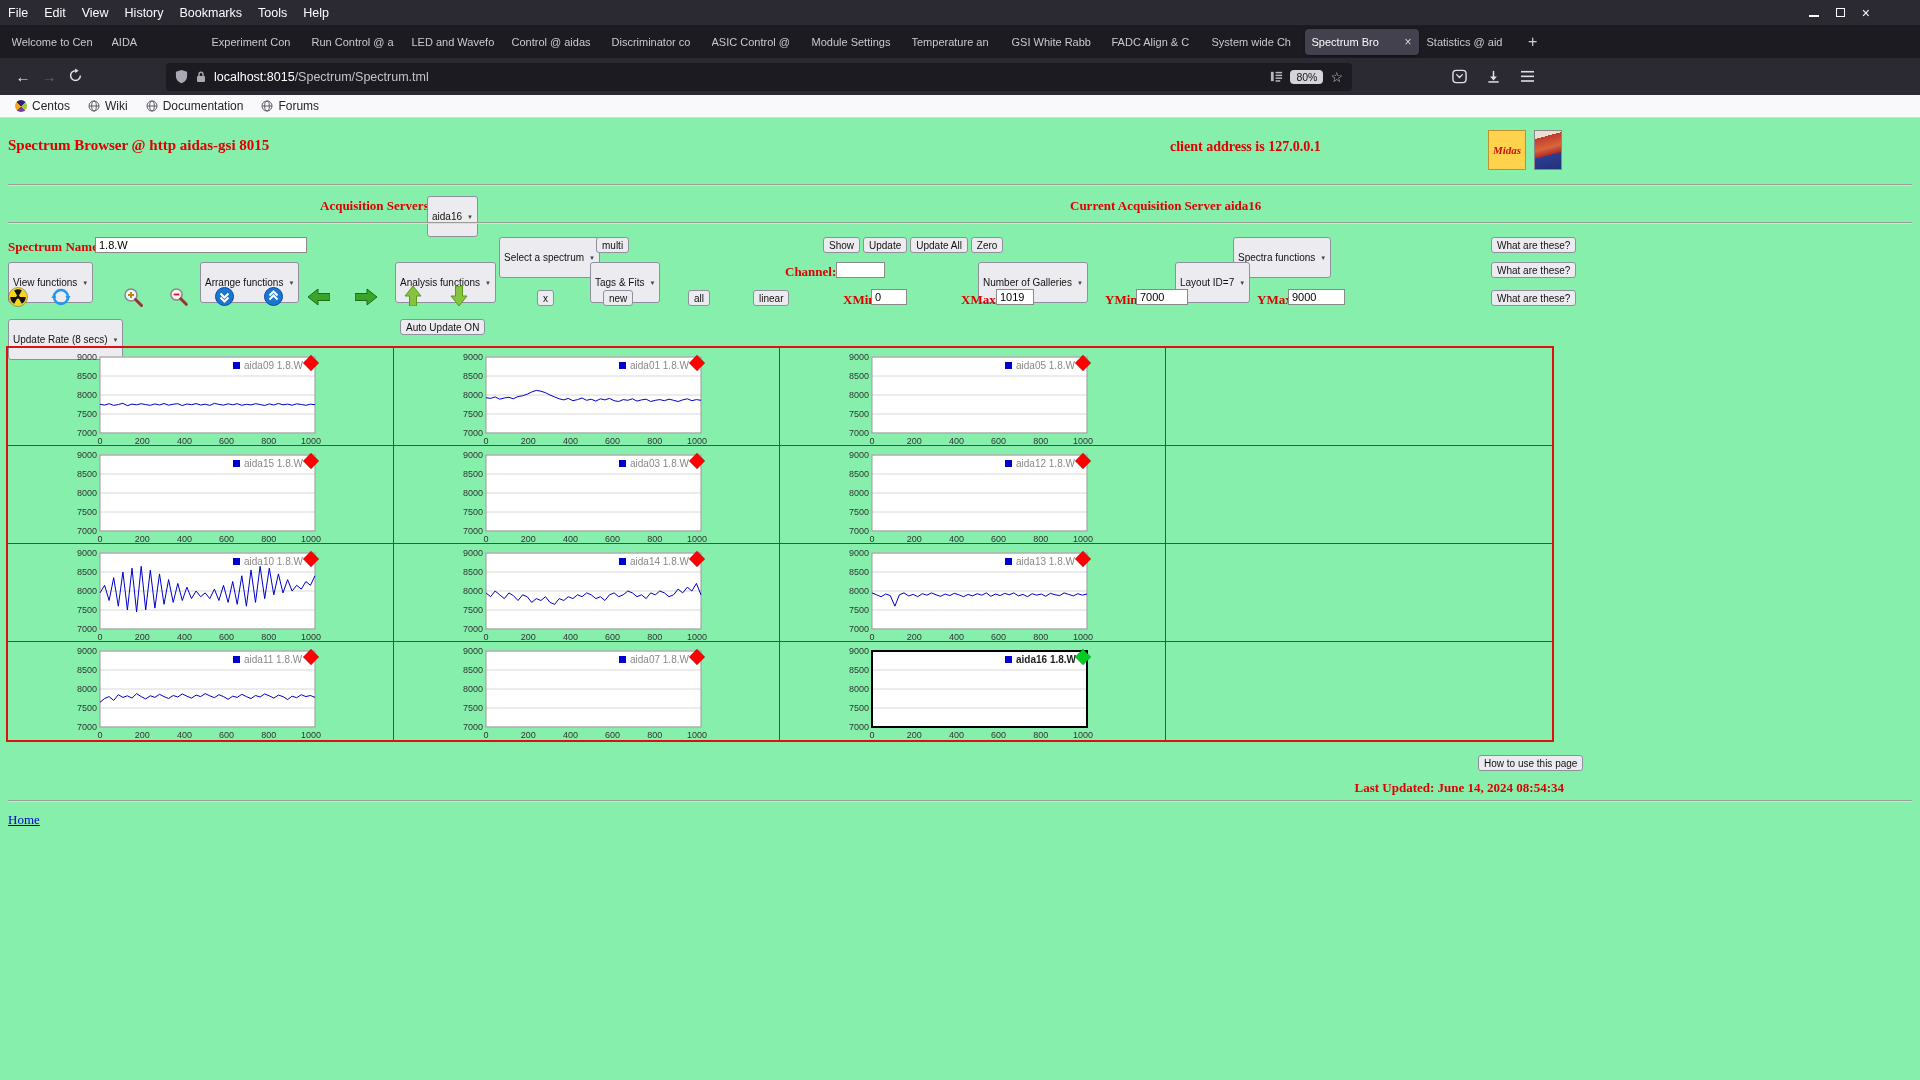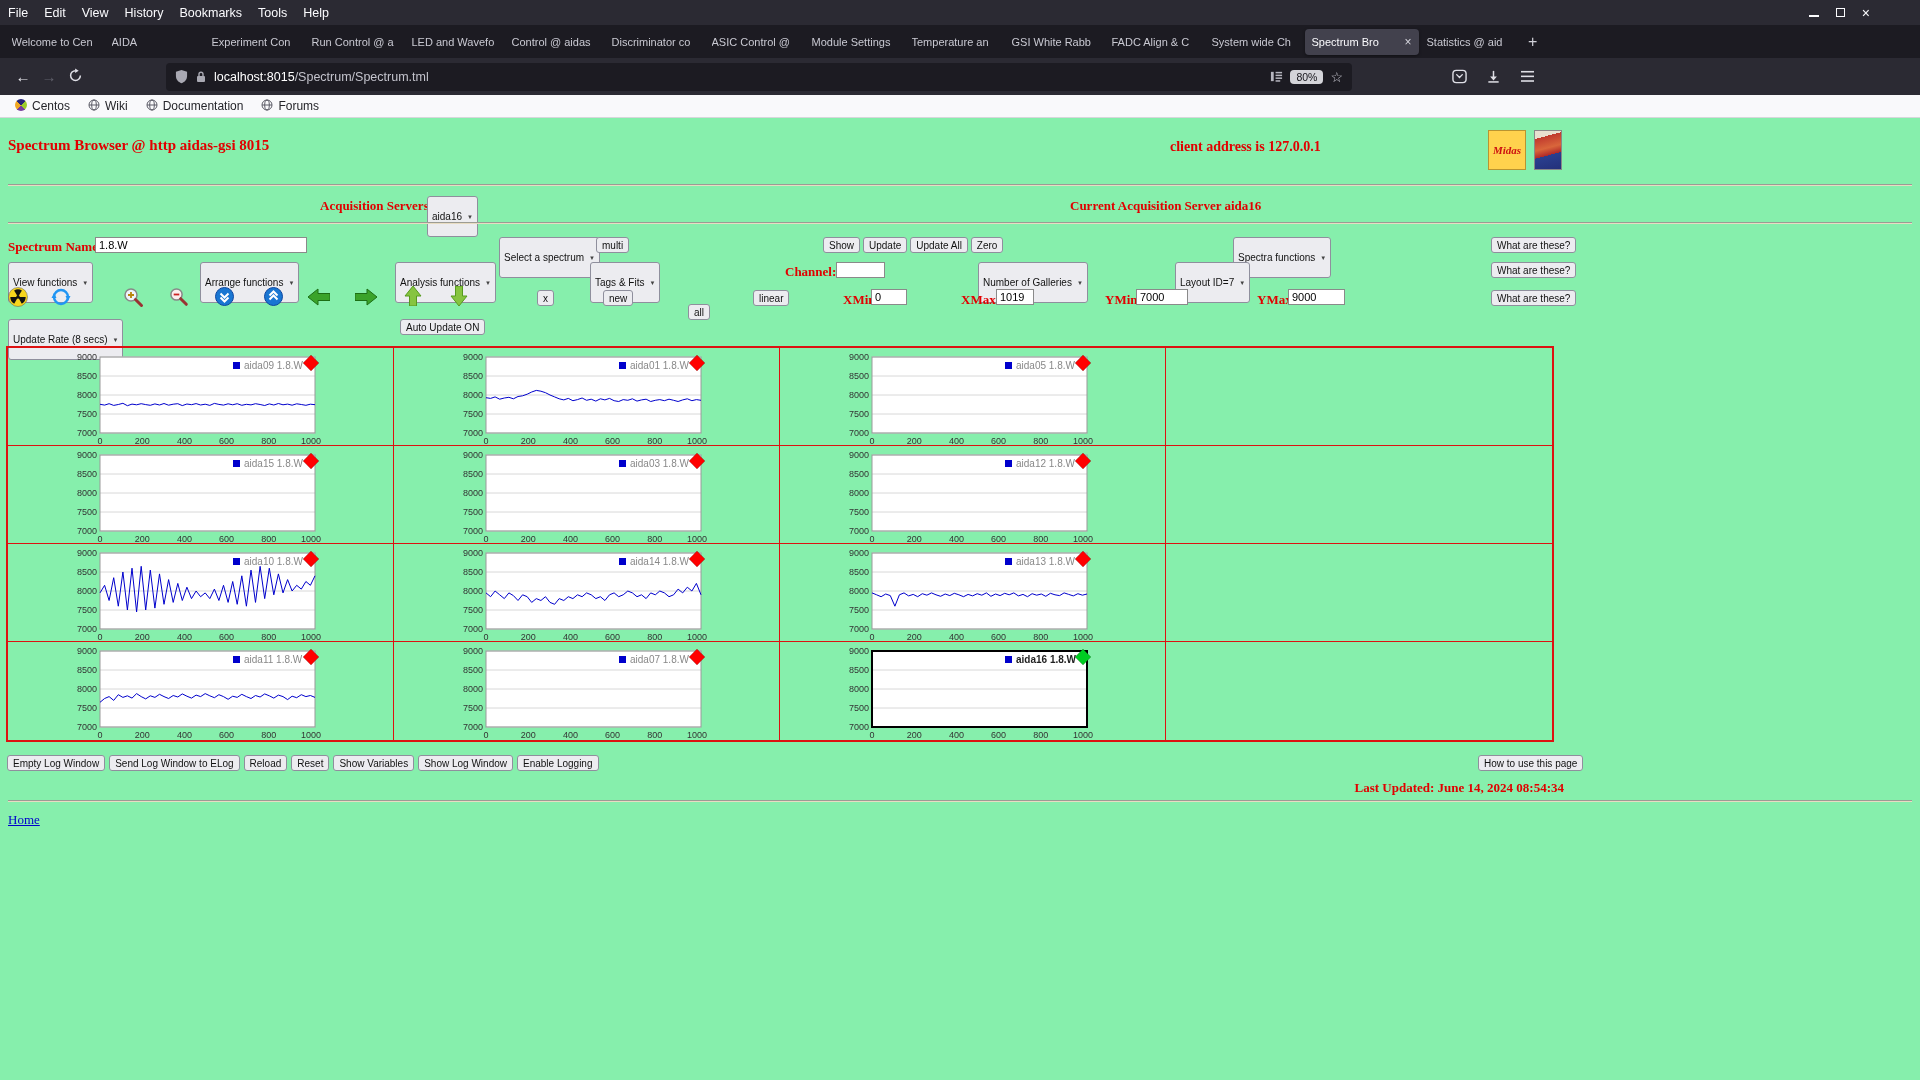"Centos" .bm { align-items: flex-start -> center }
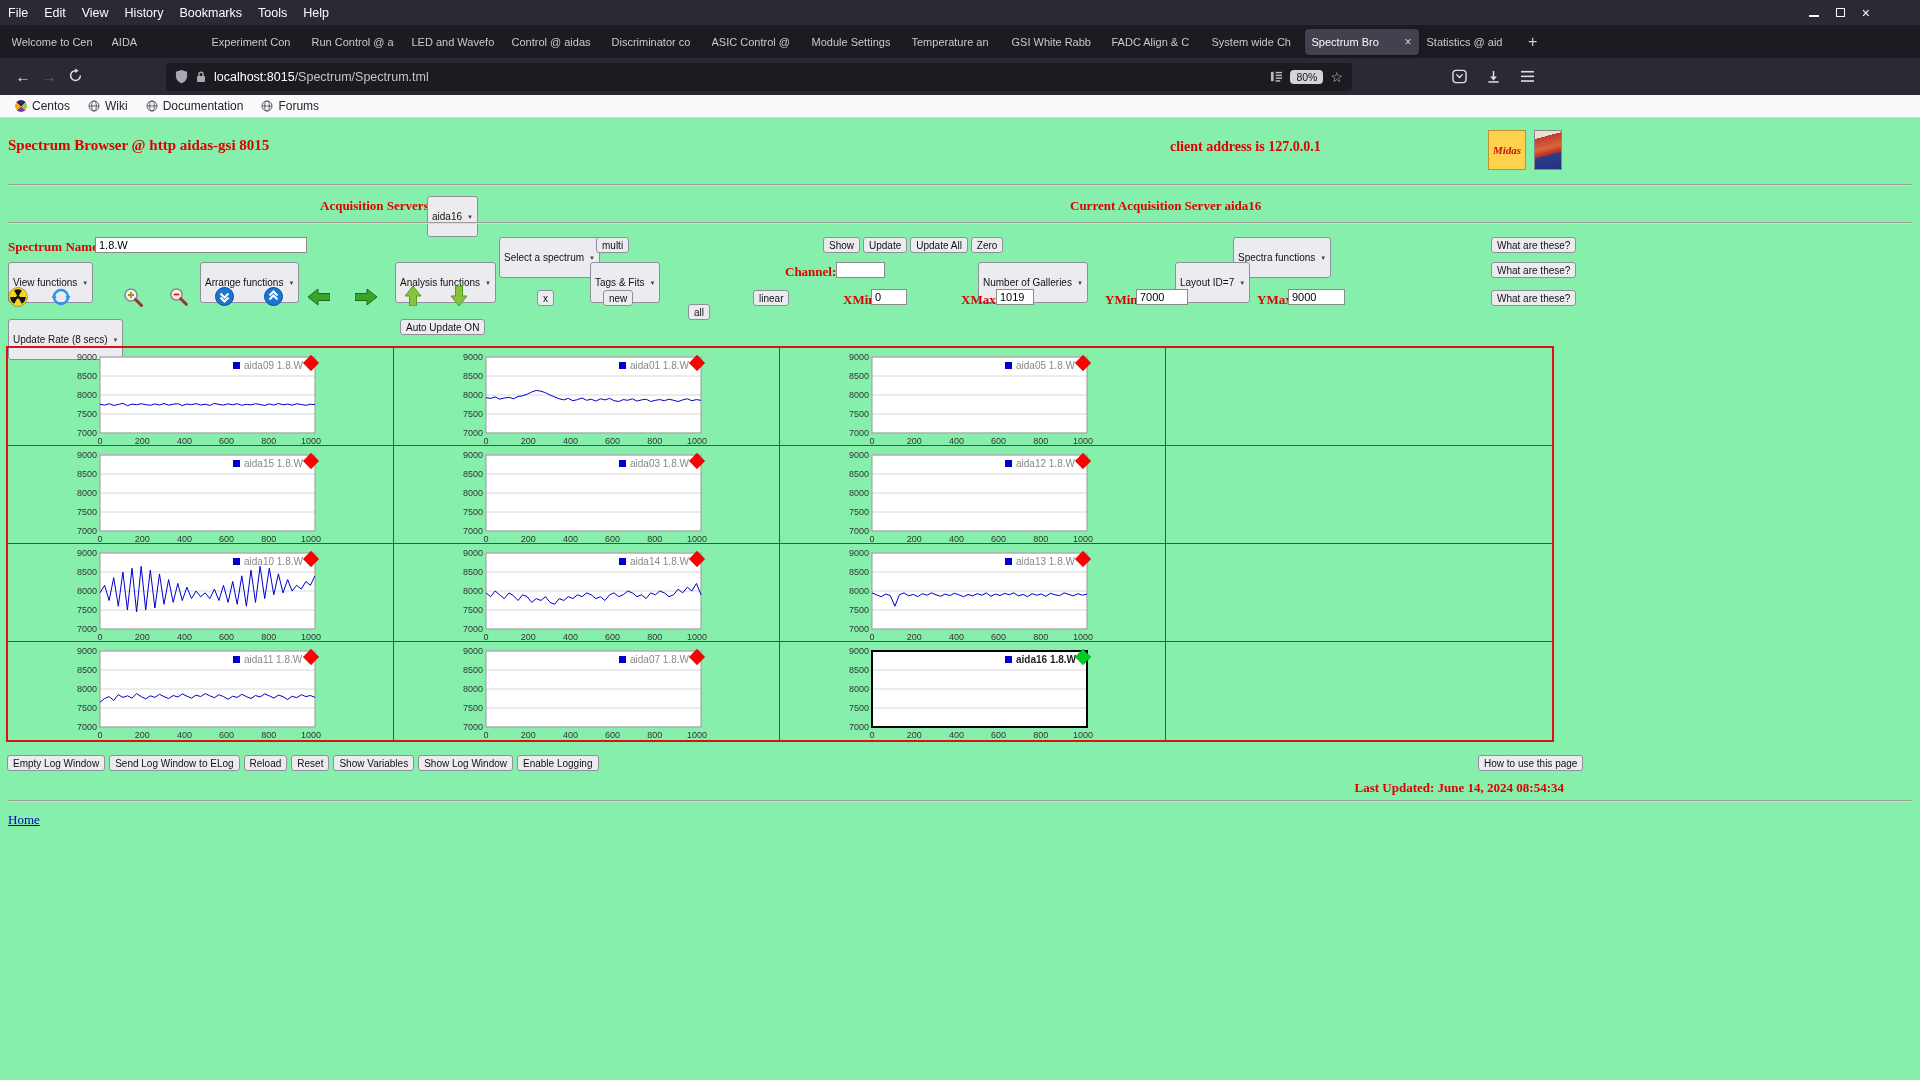"all" button.pbtn { margin-top: 14px -> none }
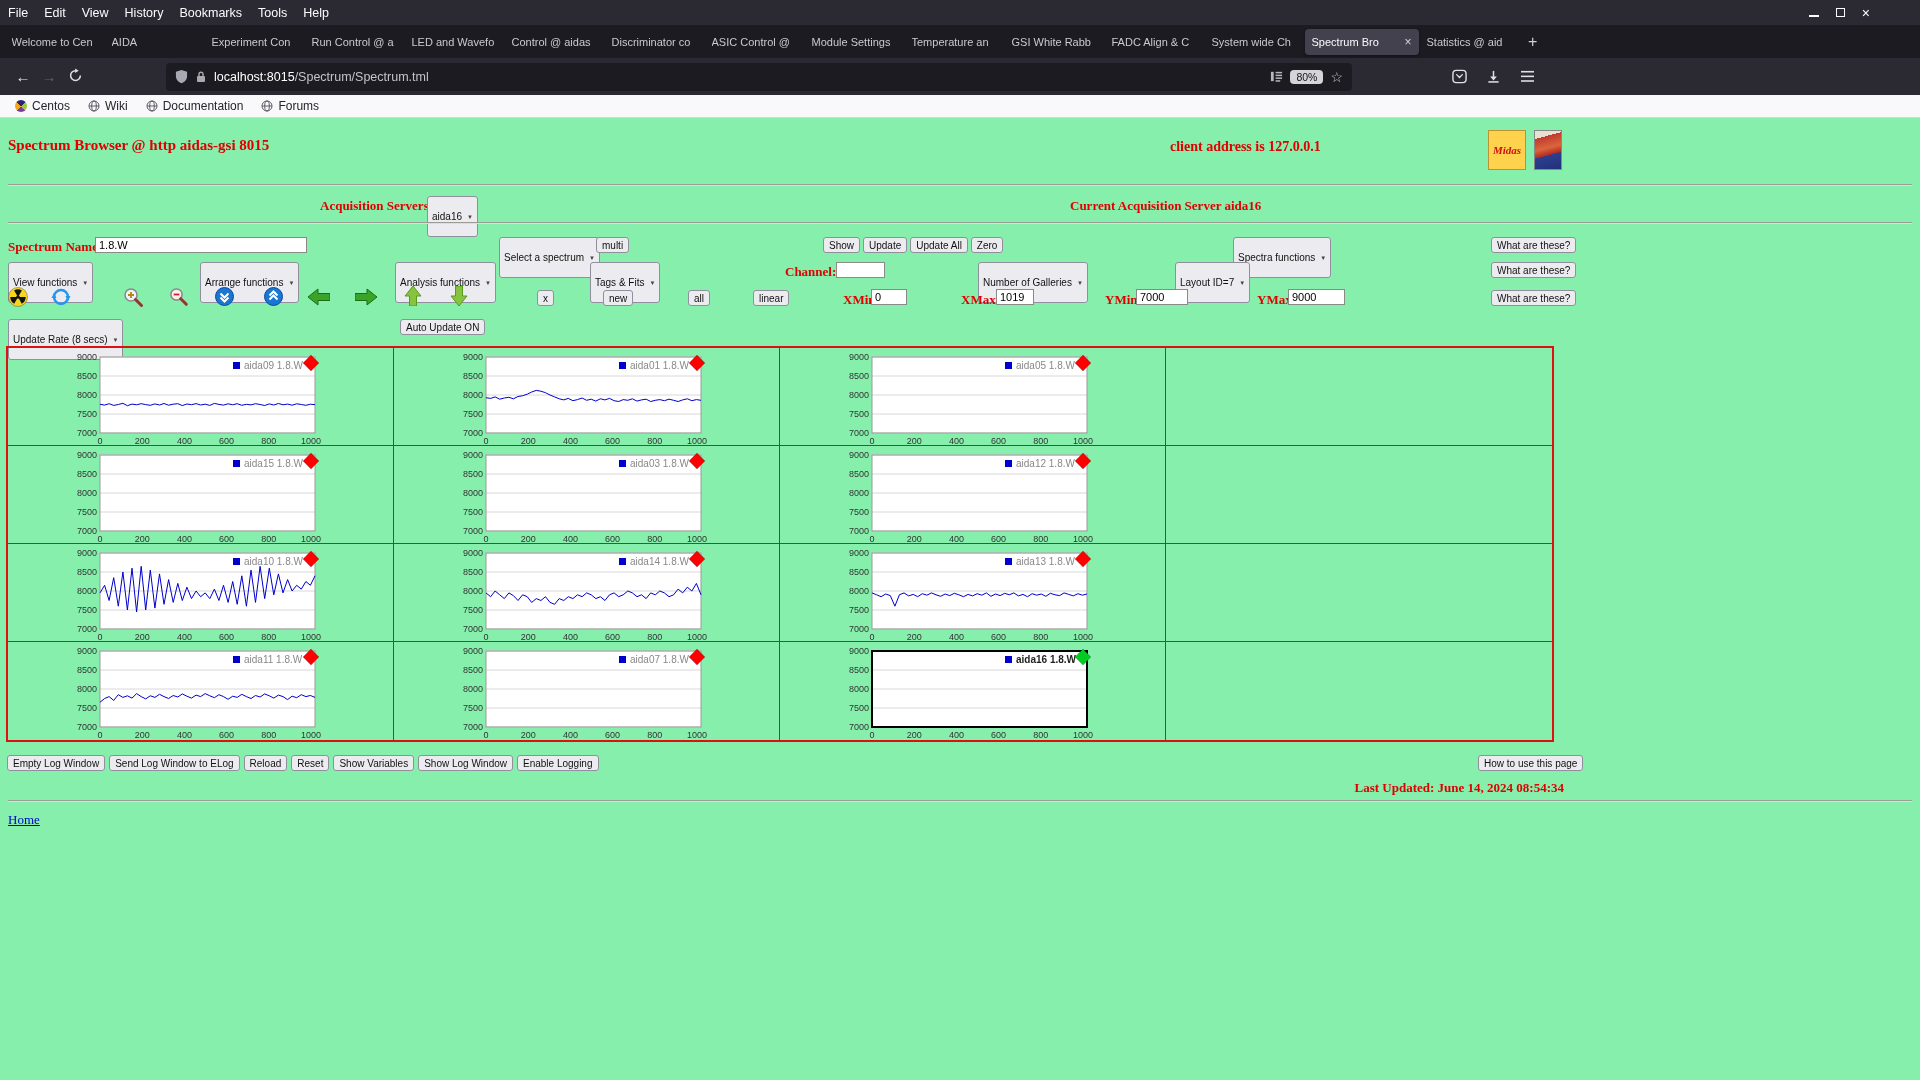"Empty Log Window" div.btnrow { html: <div> <button>Empty Log Window</button> <button>Send Log Window to ELog</button> <button>Reload</button> <button>Reset</button> <button>Show Variables</button> <button>Show Log Window</button> <button>Enable Logging</button> </div> -> none }
